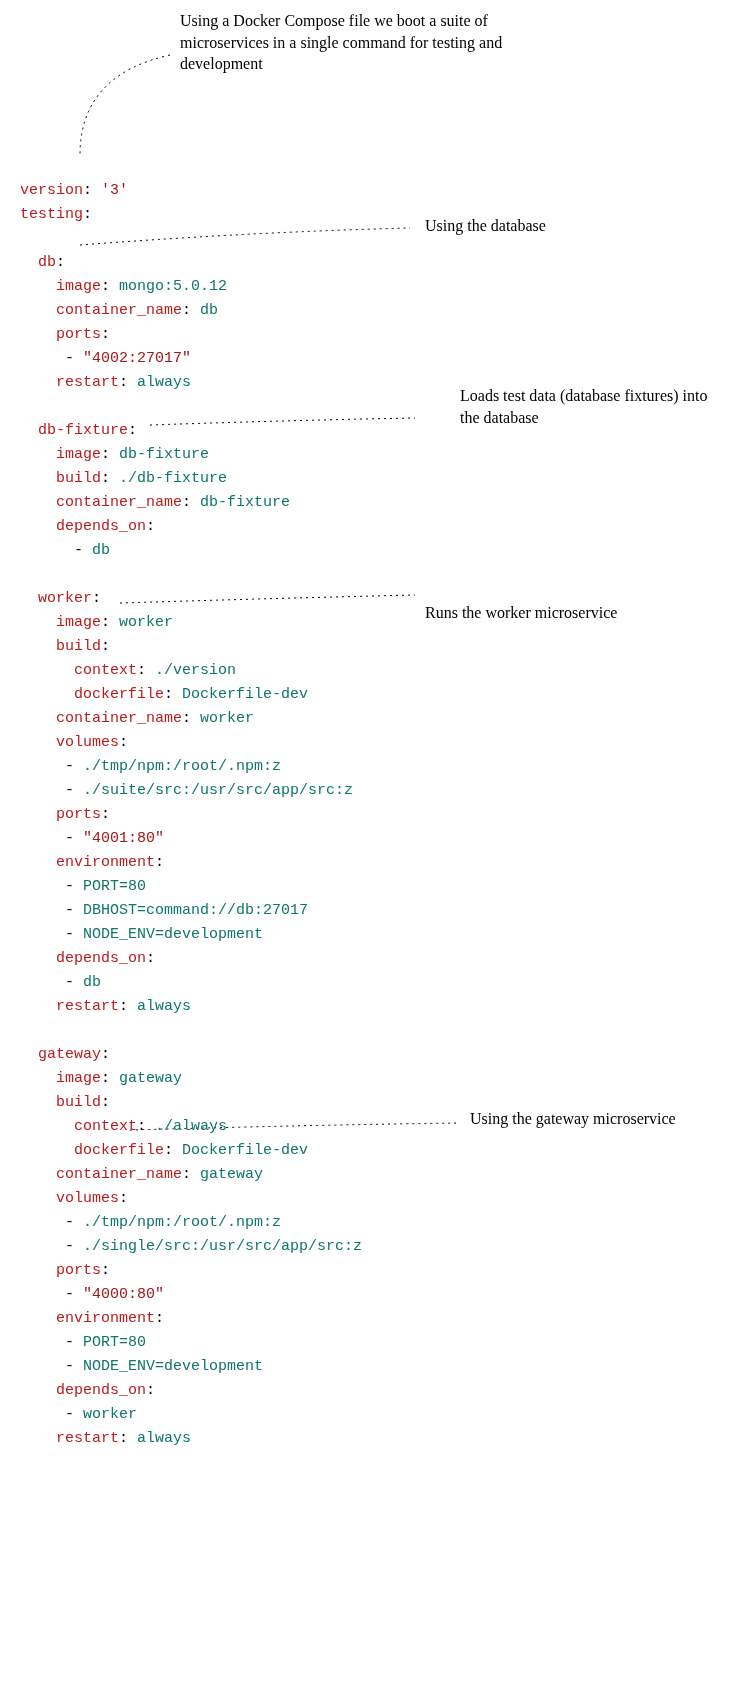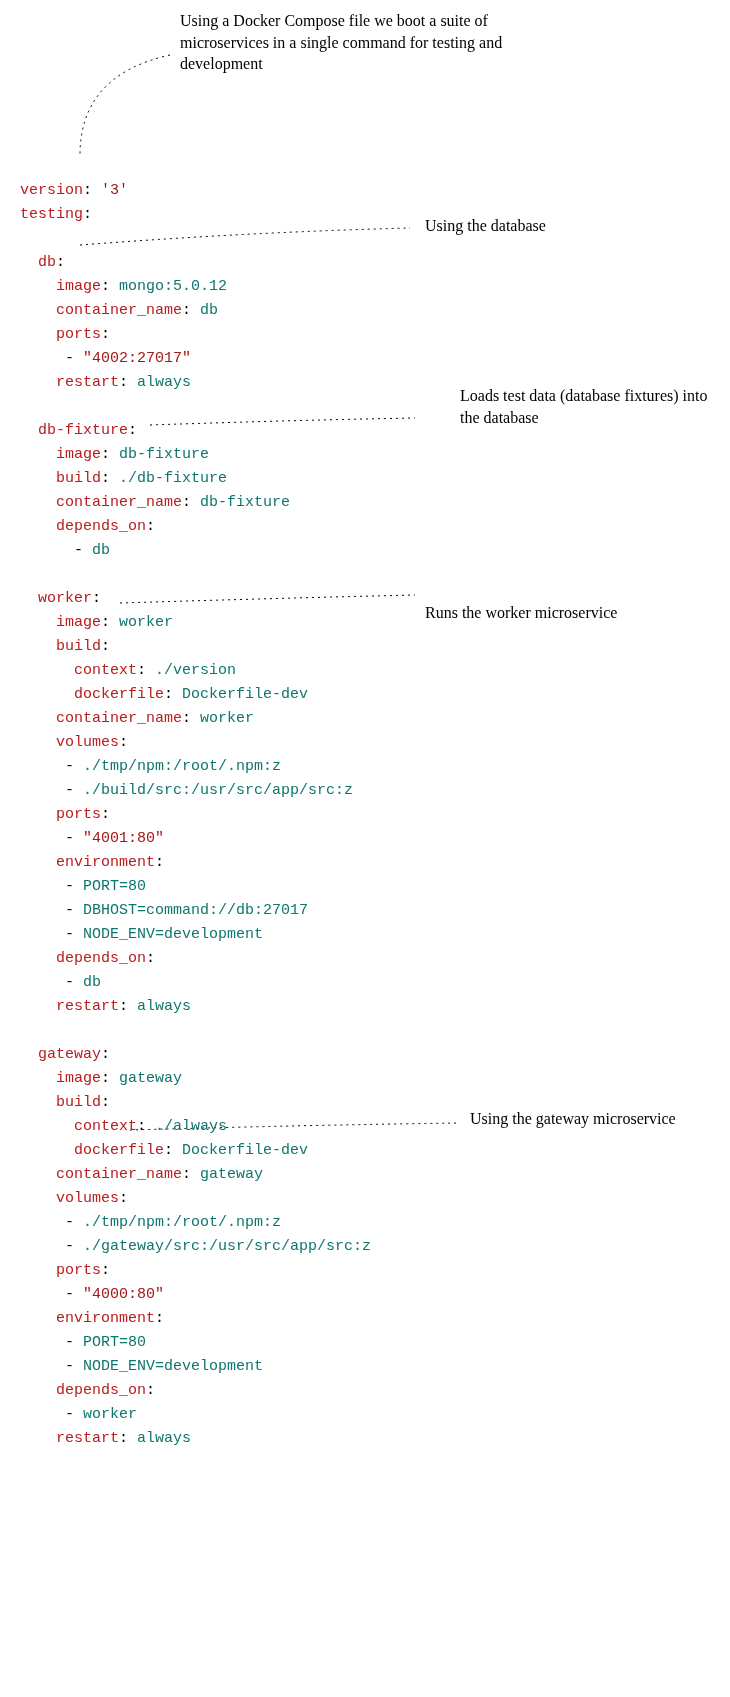"./build/src:/usr/src/app/src:z" span.val { text: ./build/src:/usr/src/app/src:z -> ./suite/src:/usr/src/app/src:z }
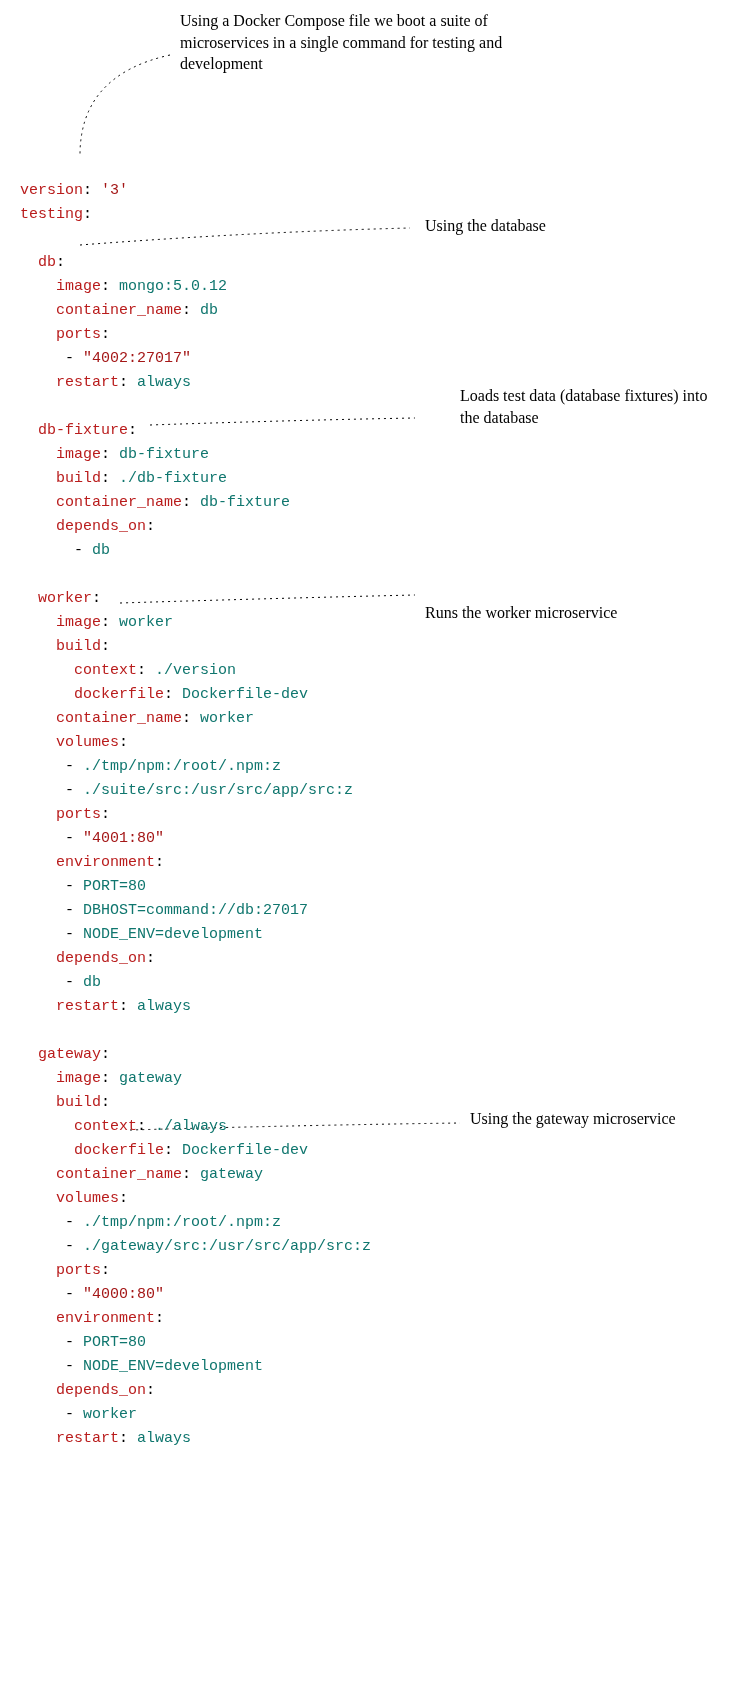"./gateway/src:/usr/src/app/src:z" span.val { text: ./gateway/src:/usr/src/app/src:z -> ./single/src:/usr/src/app/src:z }
